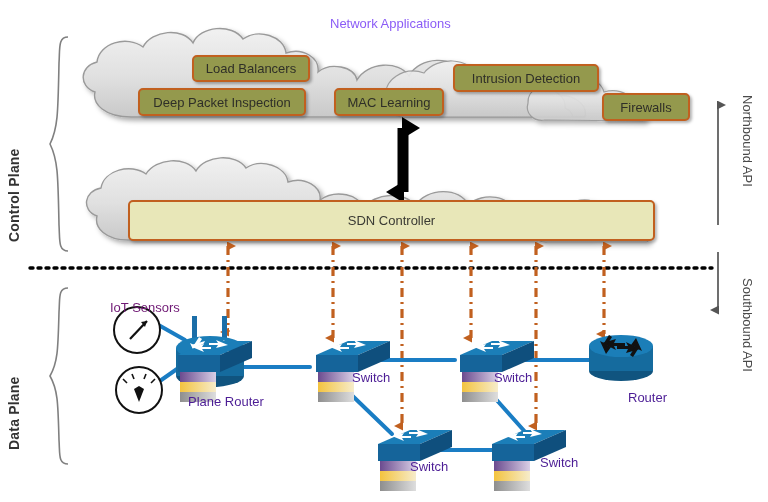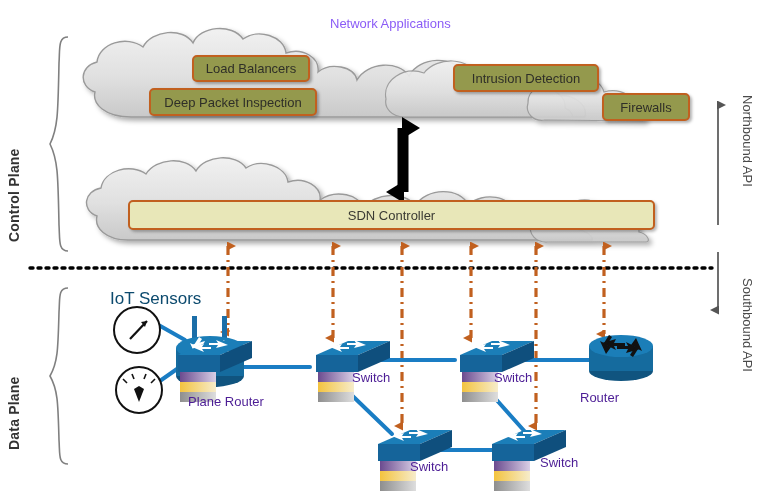"Deep Packet Inspection" #app-dpi { margin-left: 11px -> none }
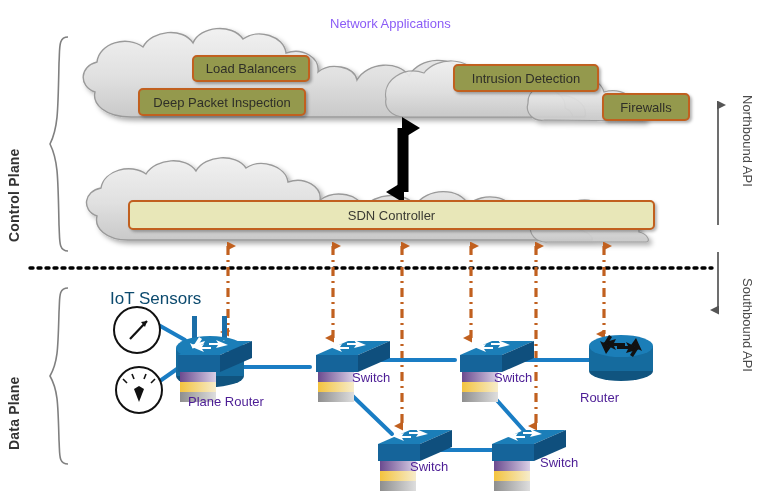"MAC Learning" div.appbox { html: none -> <div>MAC Learning</div> }
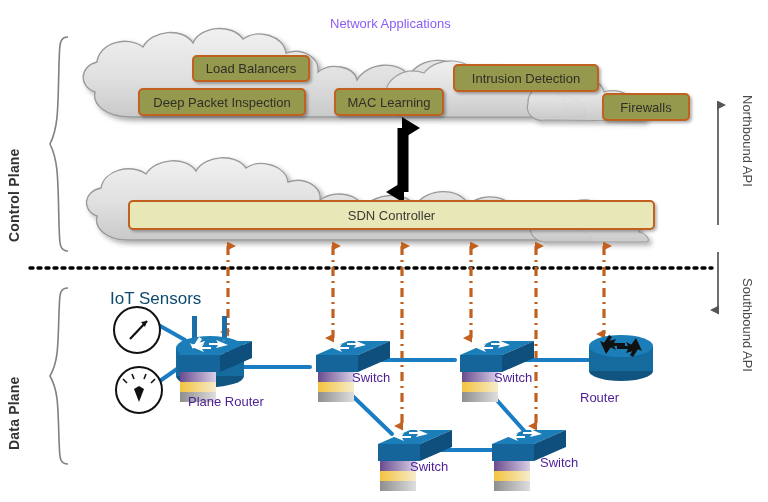"SDN Controller" #sdn-bar { height: 30px -> 41px }
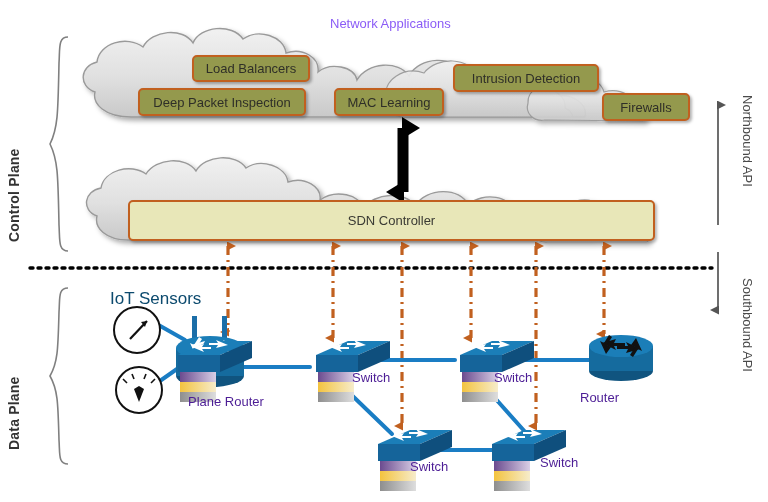"IoT Sensors" #lbl-iot { color: #0c4a6e -> #701a75; font-size: 17px -> 13px; top: 289px -> 300px }
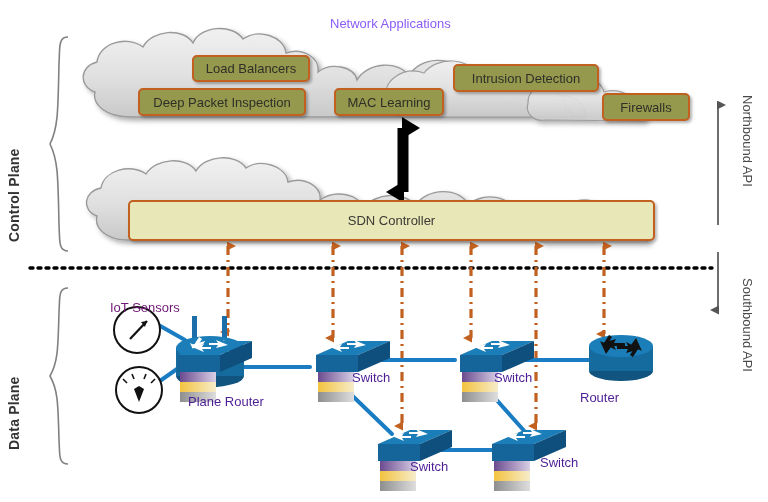"Router" div.devlabel { left: 580px -> 628px }
